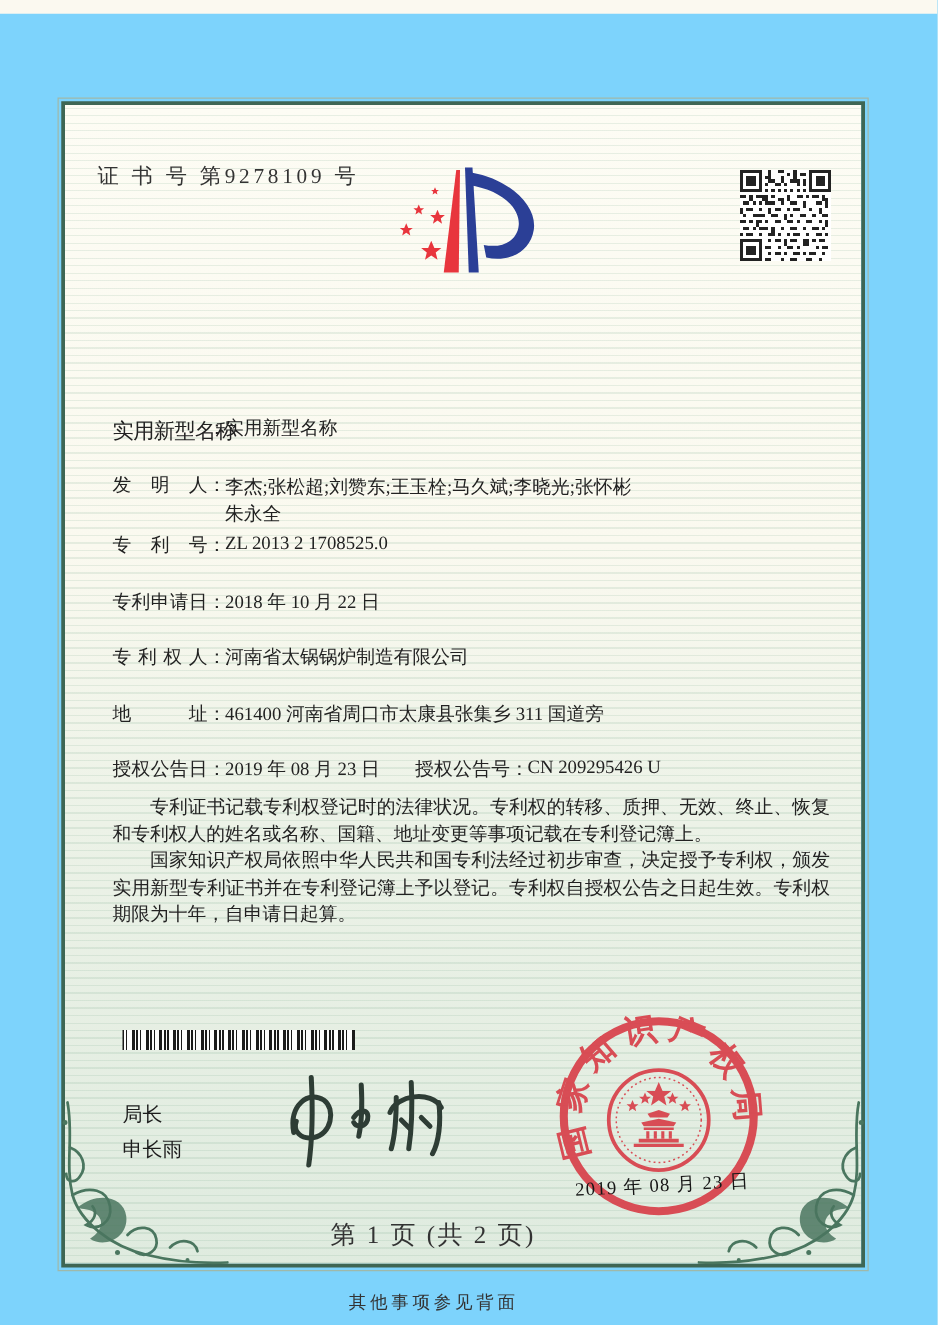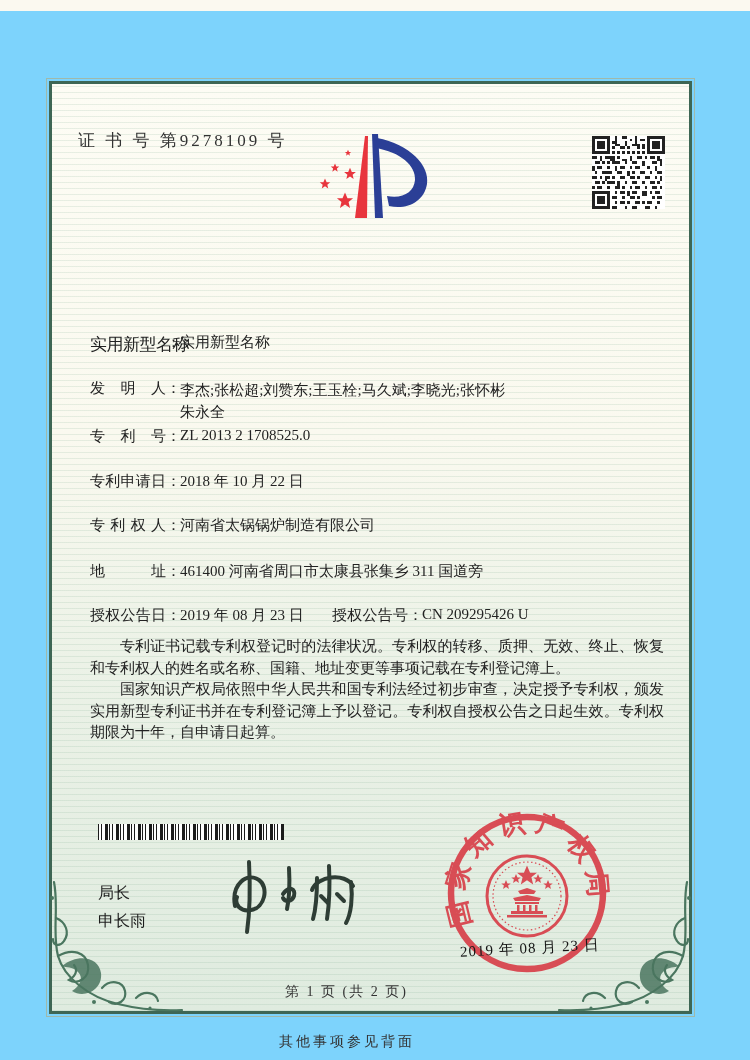"第 1 页 (共 2" .page-info { font-size: 14px -> 20px }
